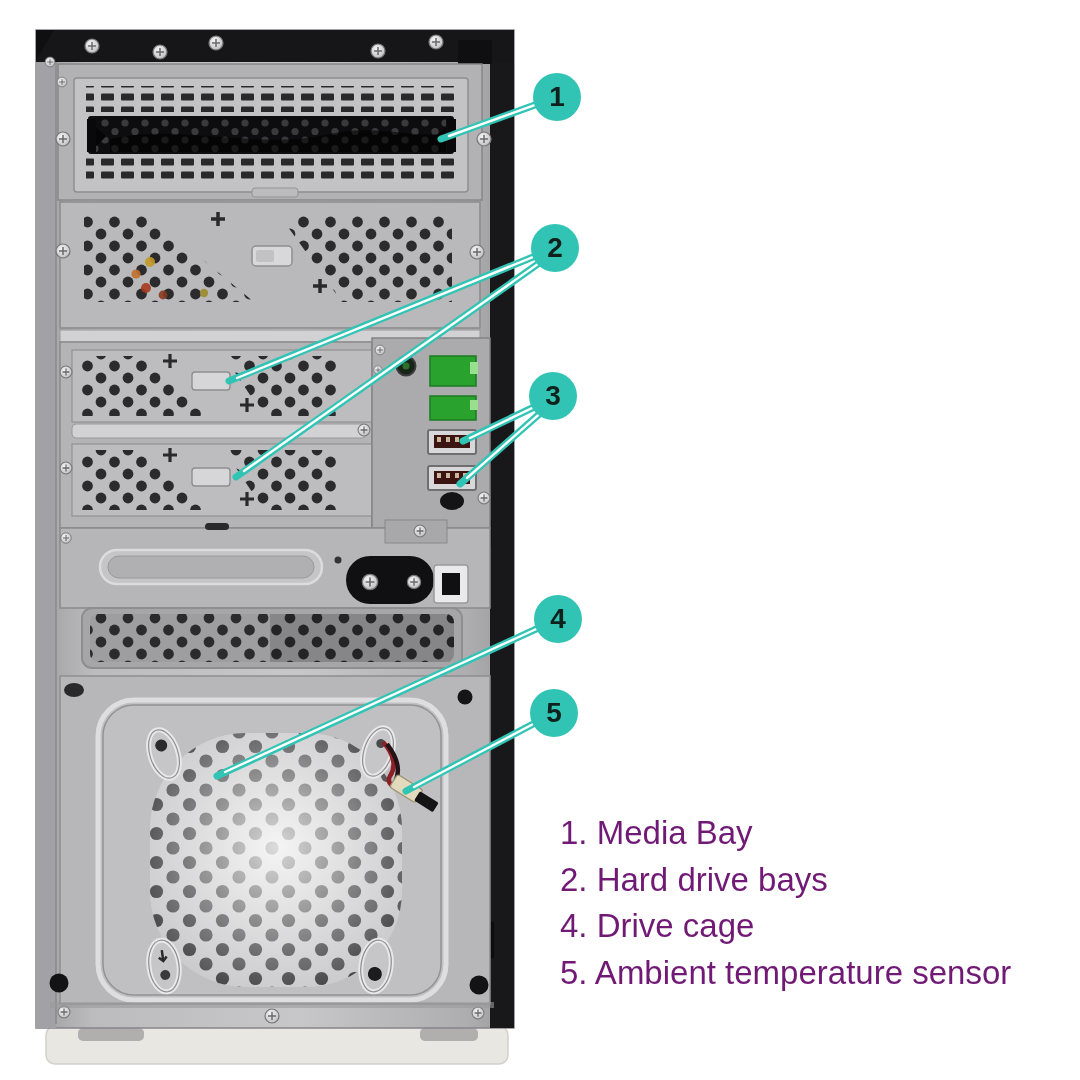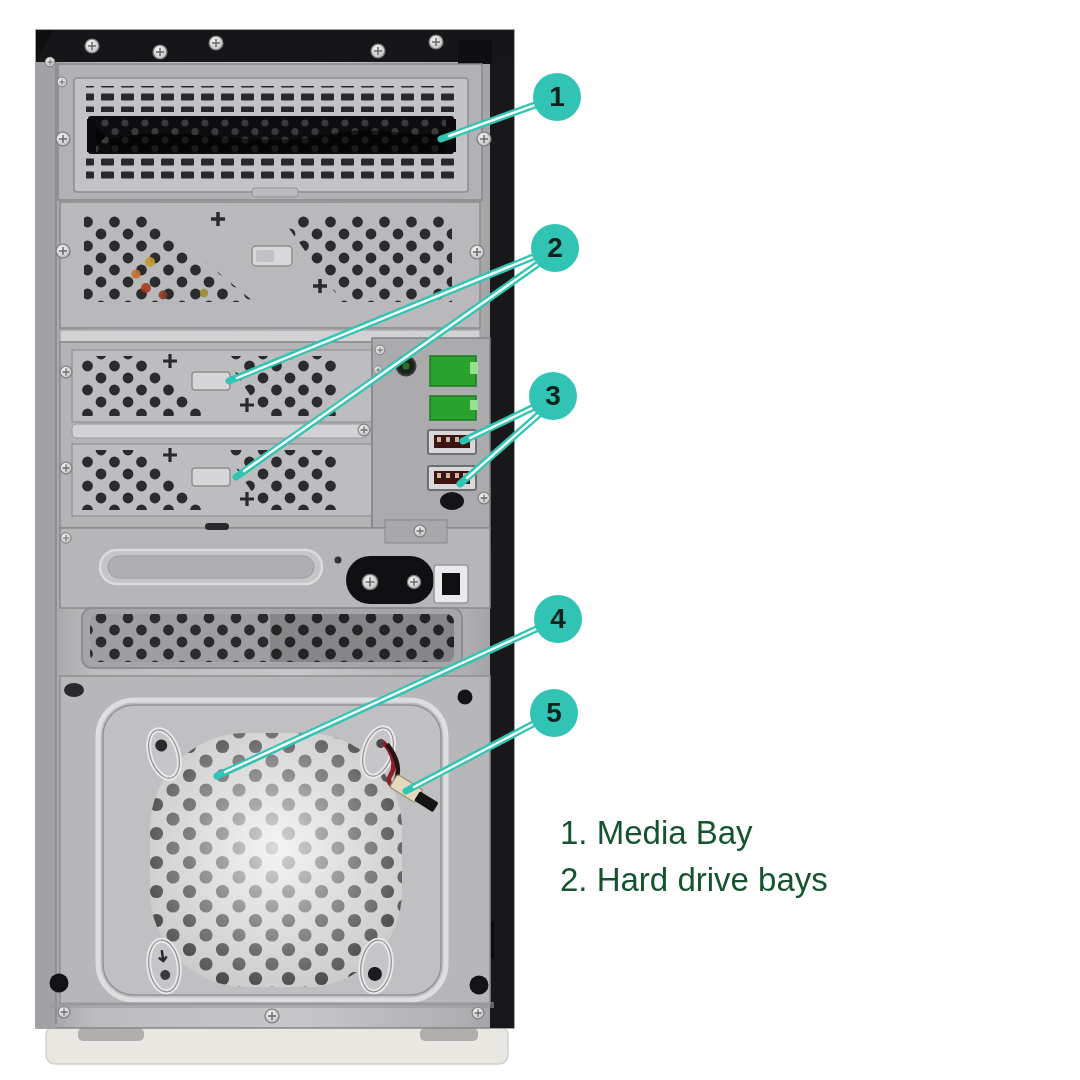"1. Media Bay" .legend { color: #14532d -> #701a75 }
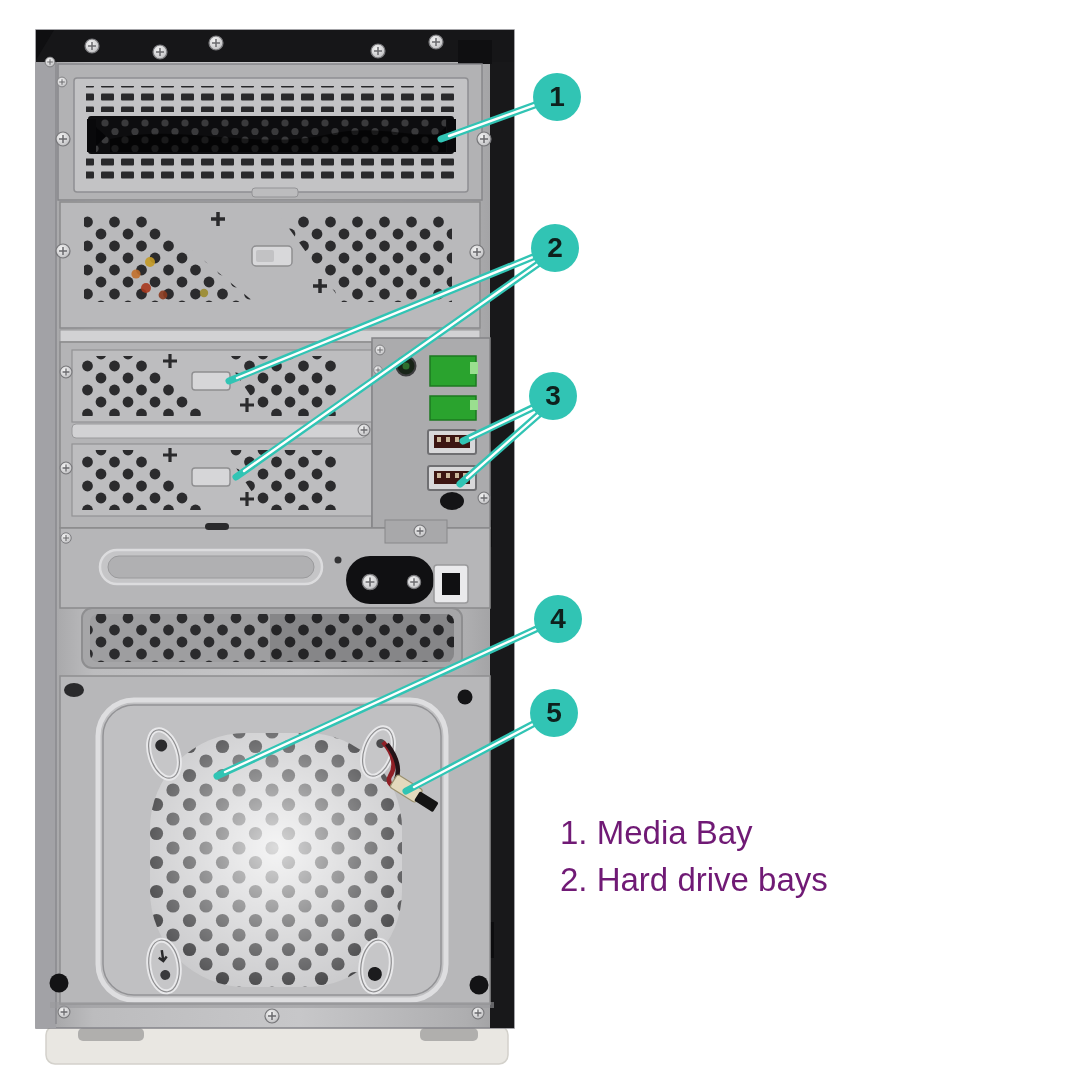"4. Drive cage" div { html: none -> <div>4. Drive cage</div> }
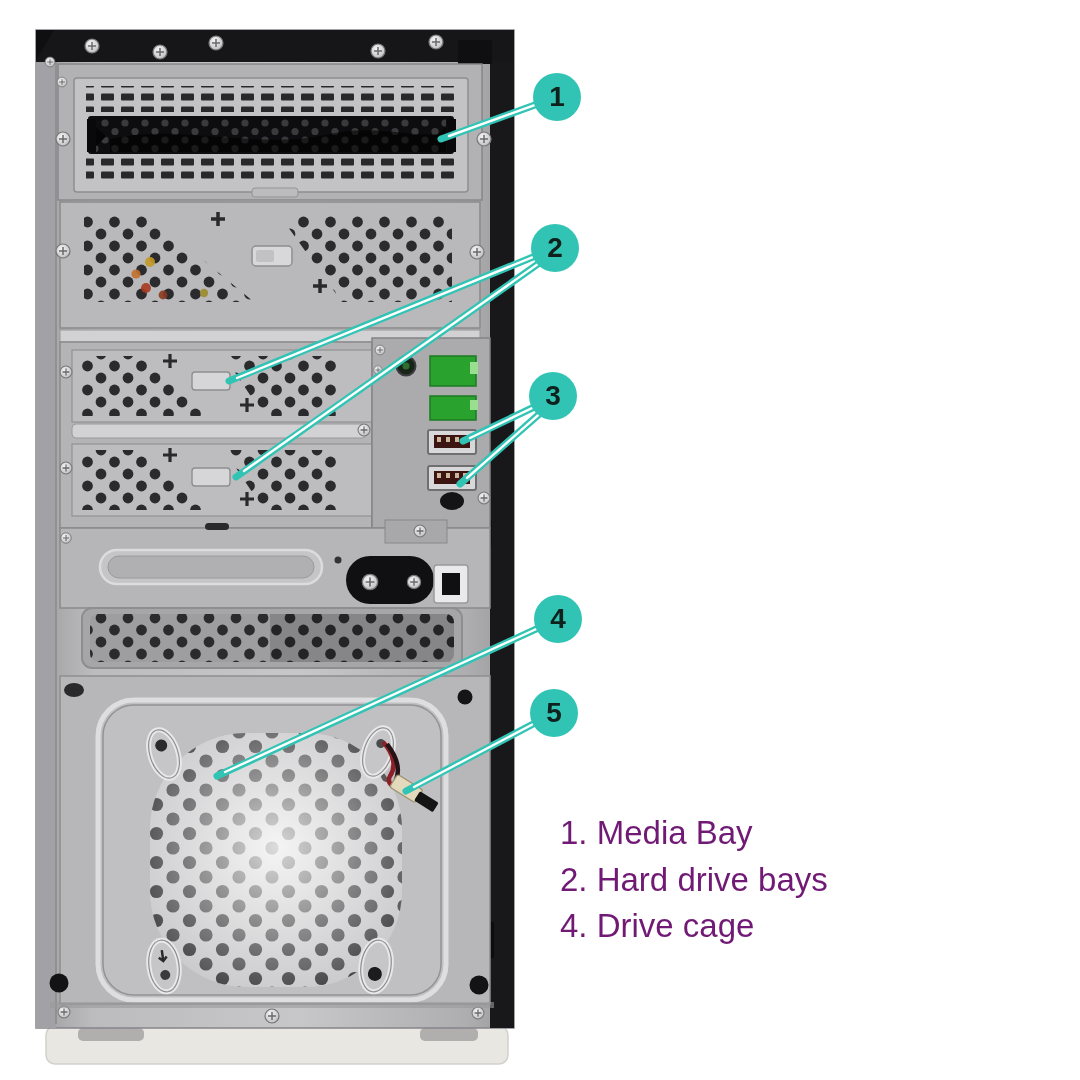"5. Ambient temperature sensor" div { html: none -> <div>5. Ambient temperature sensor</div> }
